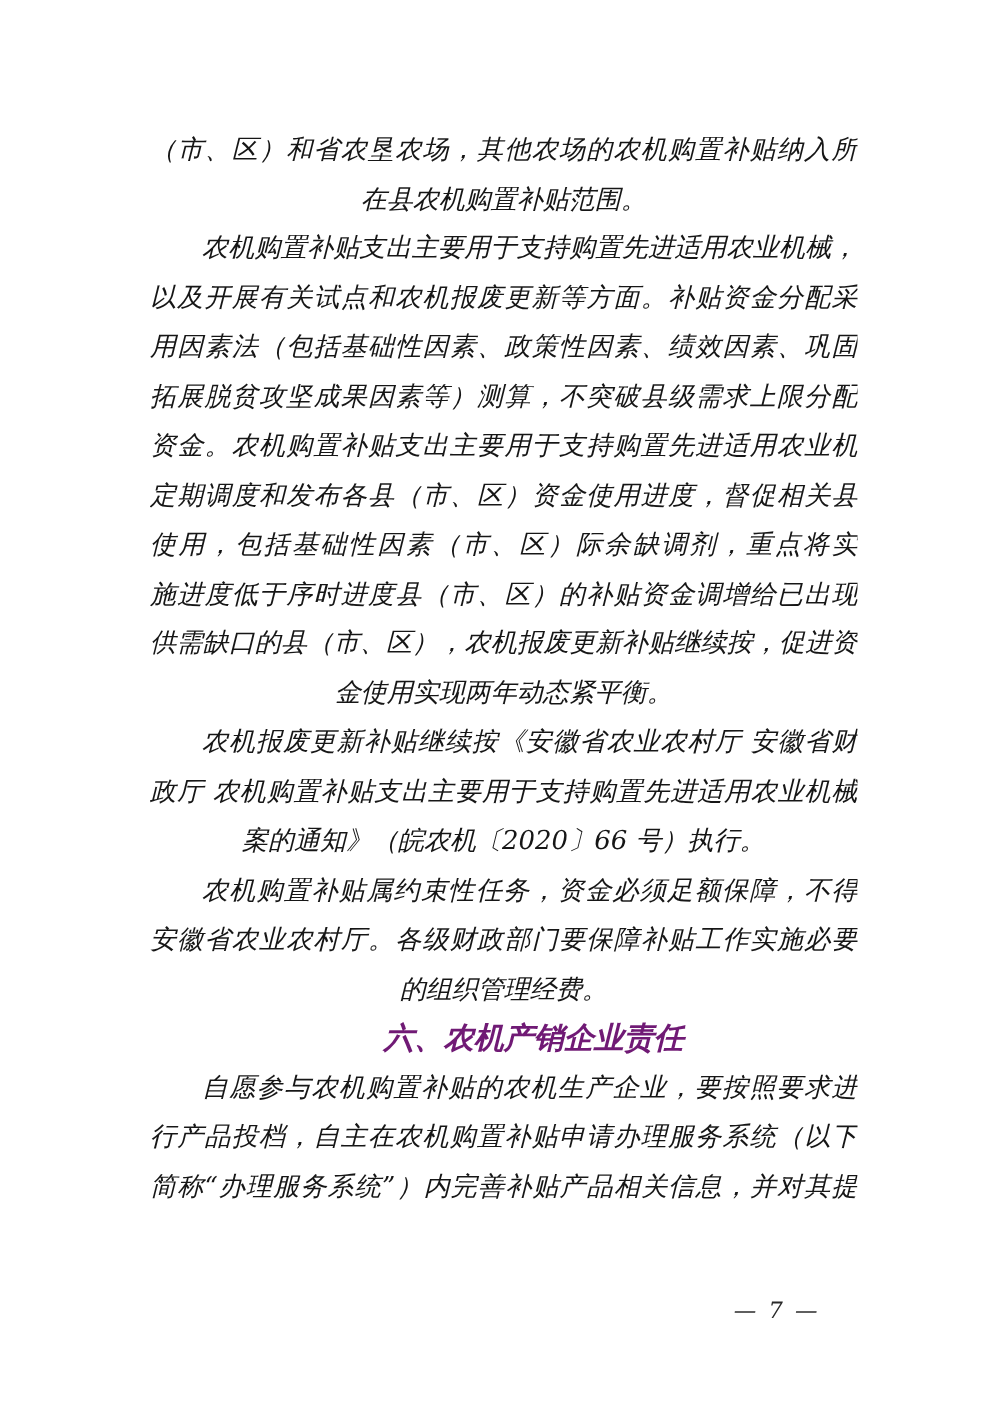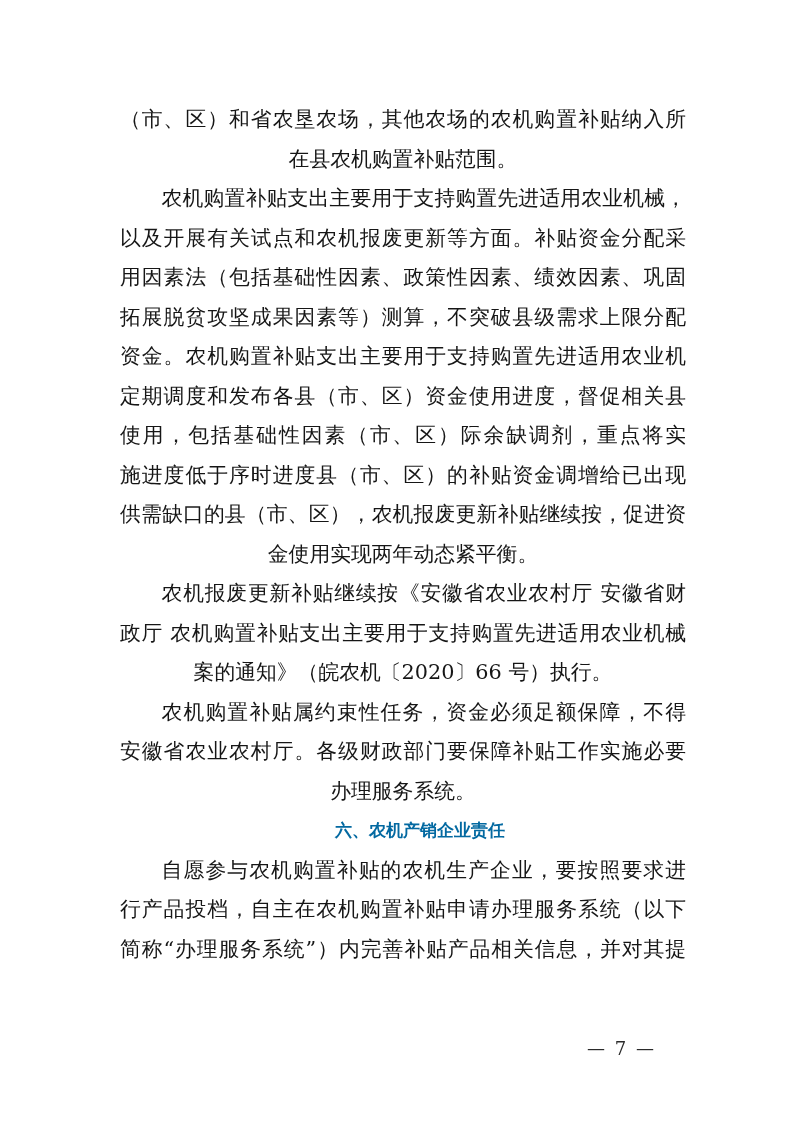"（市、区）和省农垦农场，其他农场的农机购置补贴纳入所" * { font-style: none -> italic }
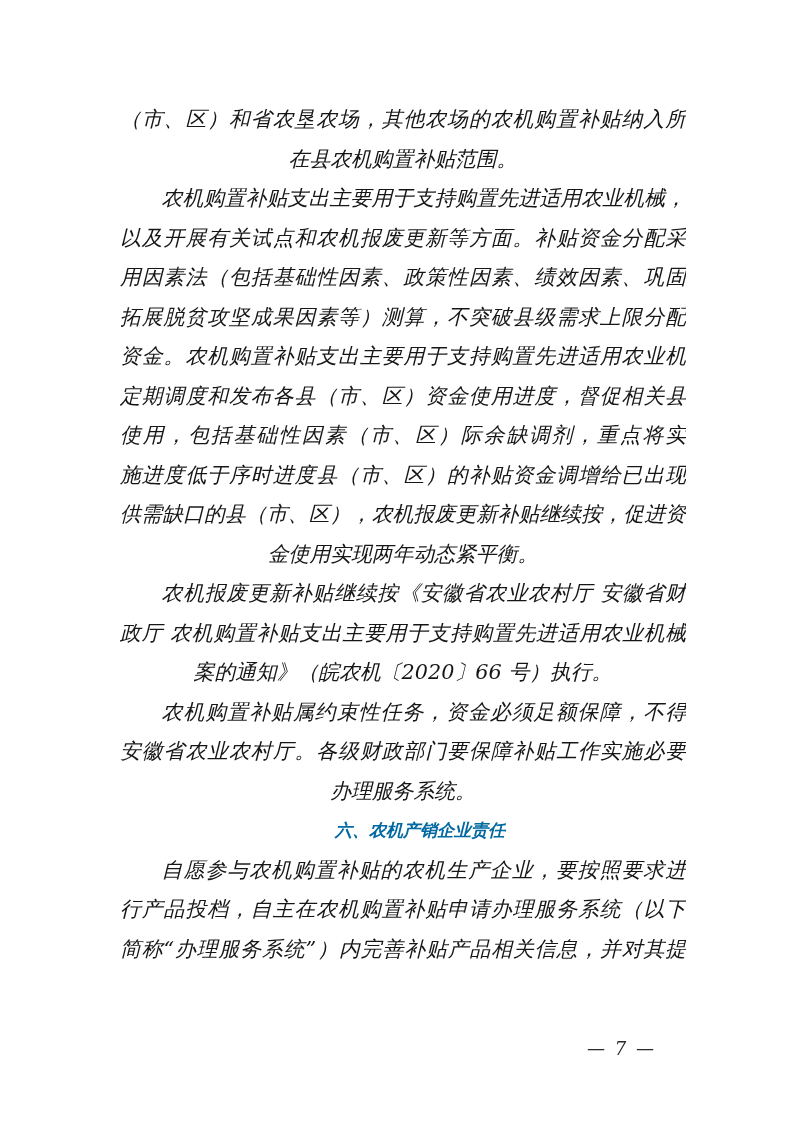"办理服务系统。" div.line { text: 办理服务系统 -> 的组织管理经费 }
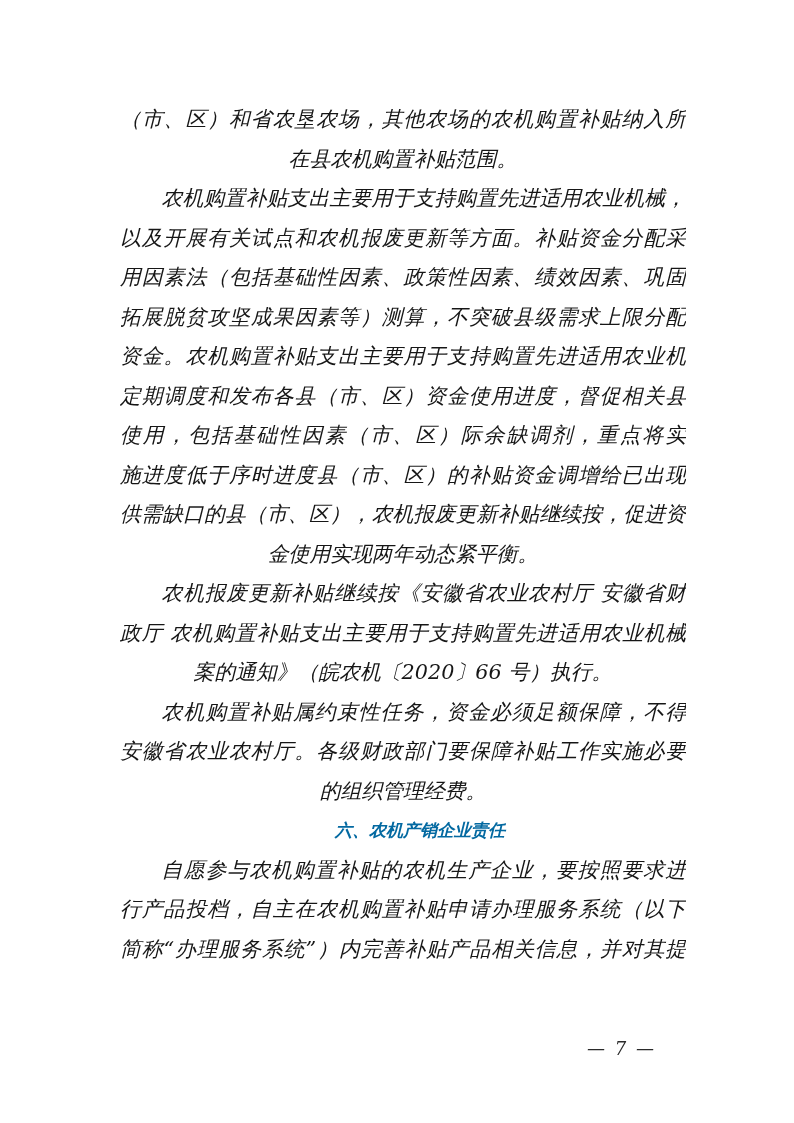"六、农机产销企业责任" .line.heading { color: #0369a1 -> #701a75; font-size: 17px -> 24px }
